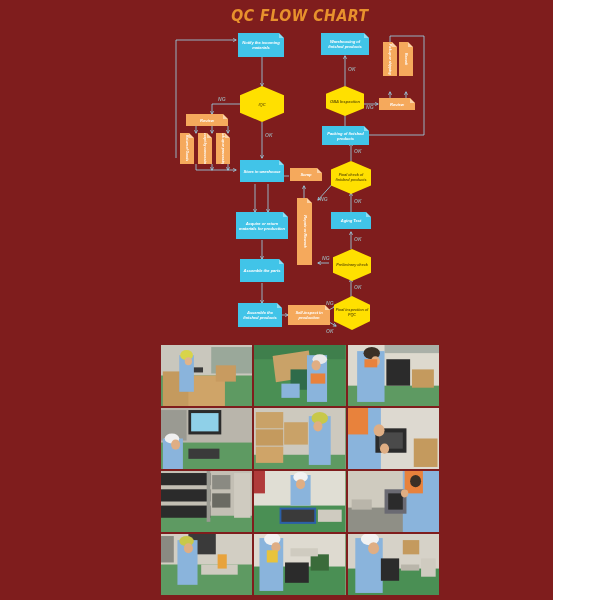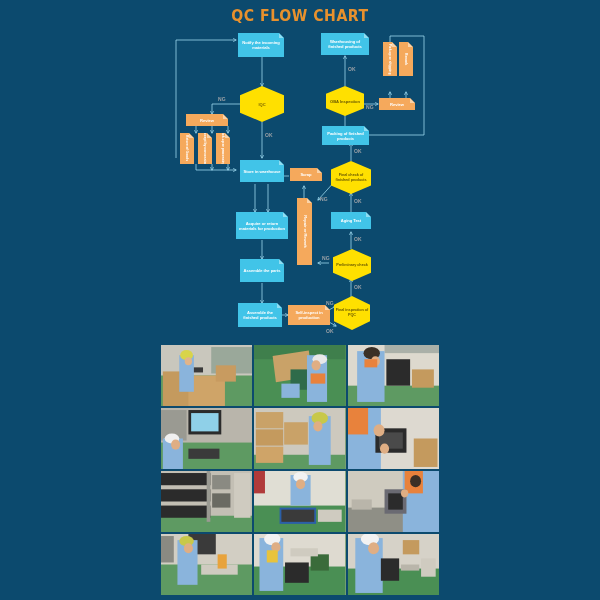"QC FLOW CHART" #page { background: #0c4a6e -> #7f1d1d; font-style: none -> italic; width: 600px -> 553px }
